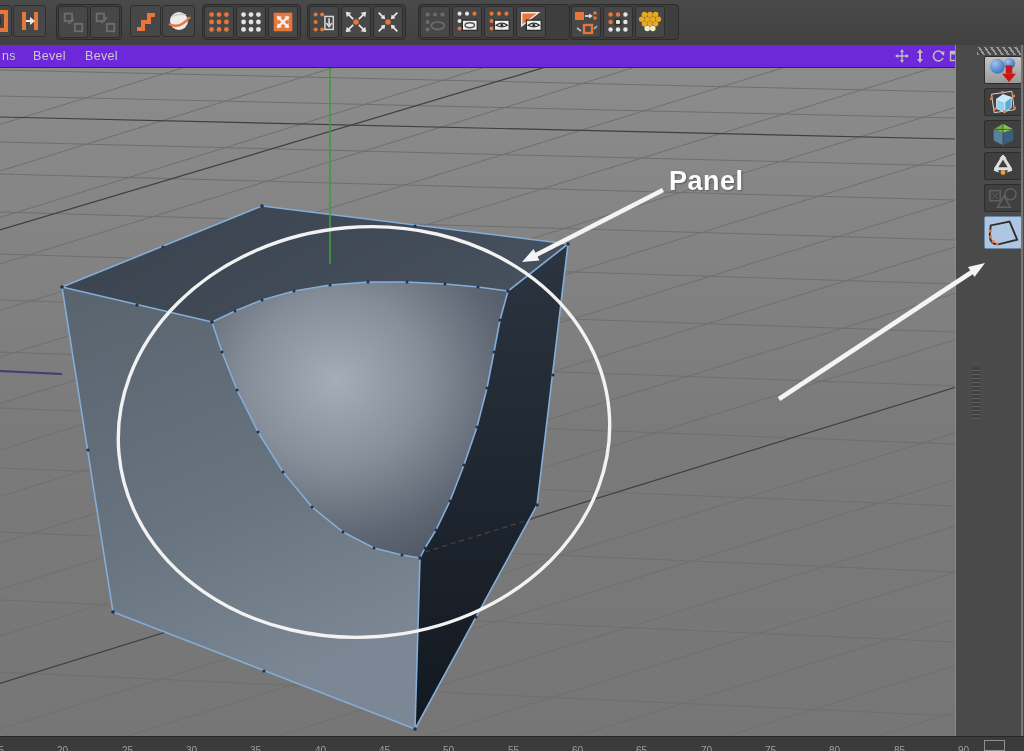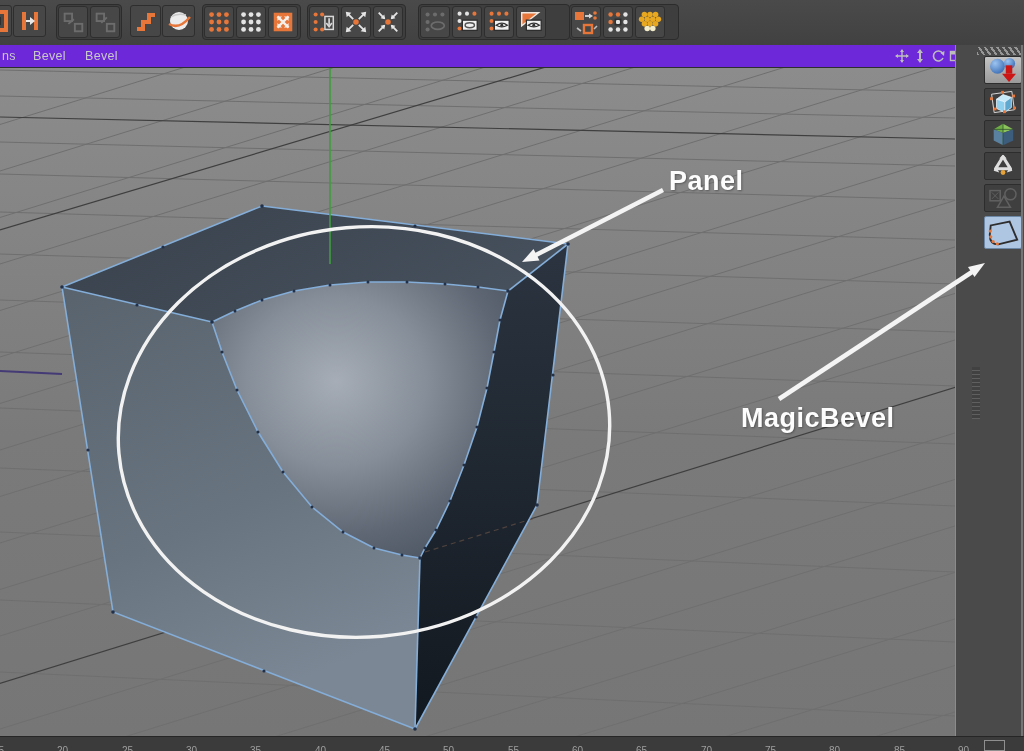"MagicBevel" div.anno-label { html: <div>MagicBevel</div> -> none }
